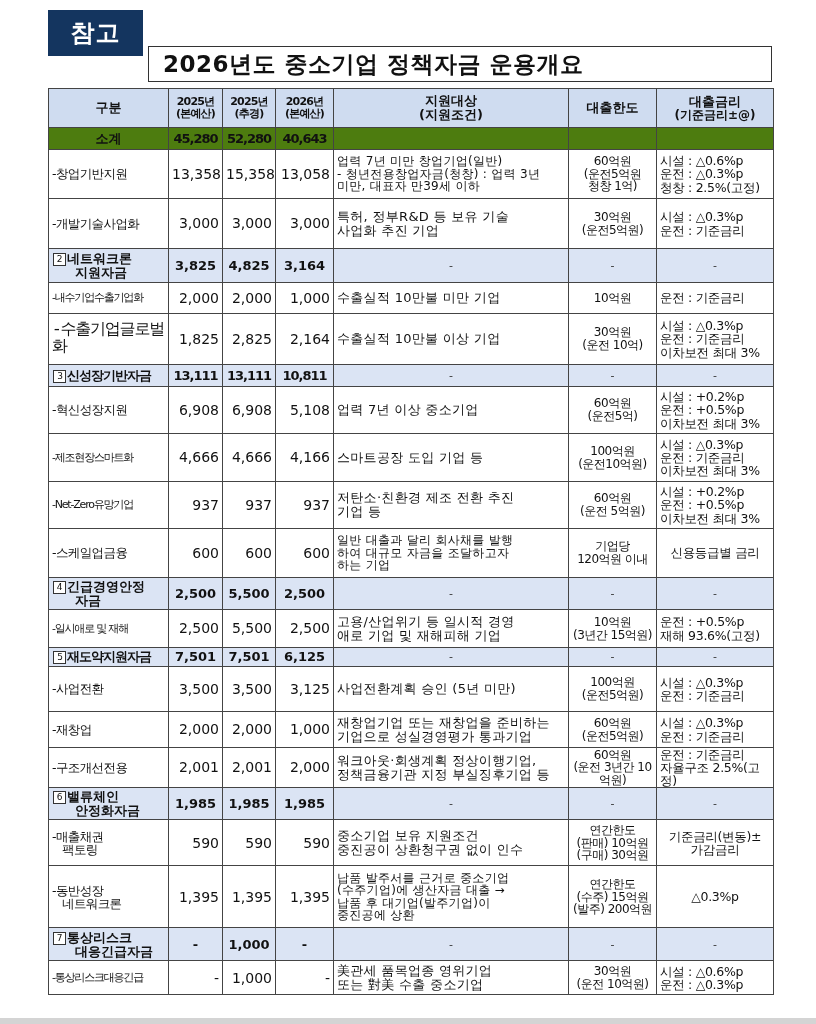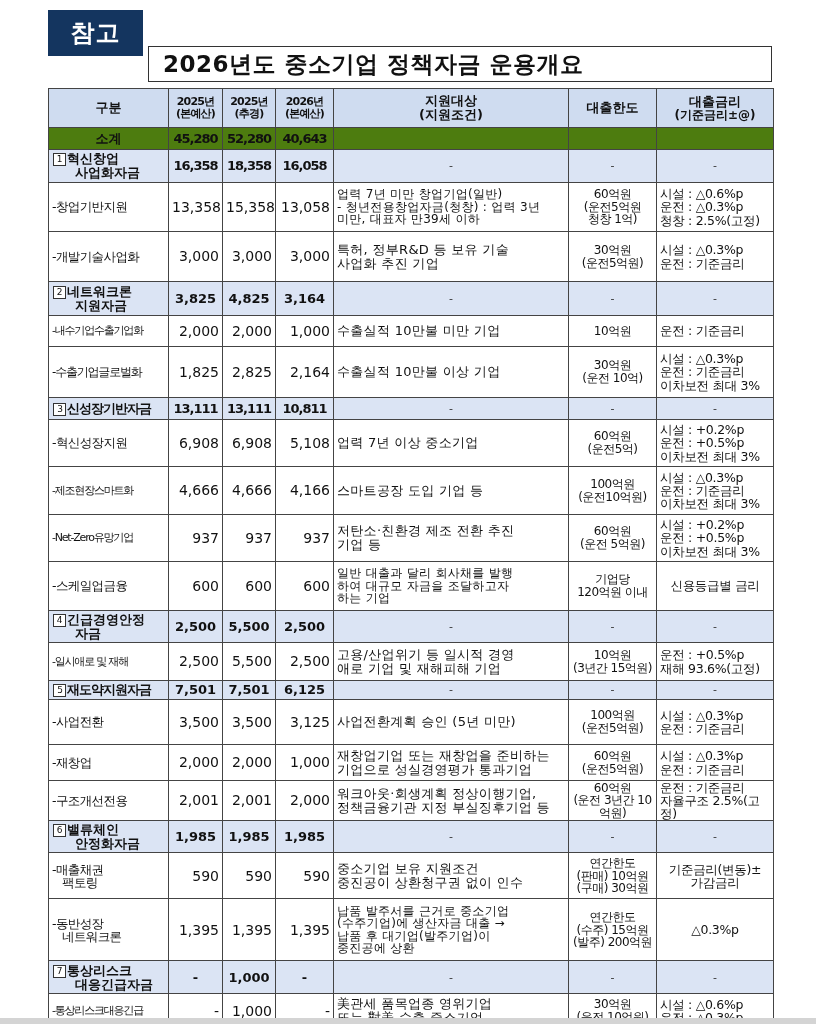"1 혁신창업" tr.cat { html: <tr> <td><span>1</span><span>혁신창업</span><span>사업화자금</span></td> <td>16,358</td> <td>18,358</td> <td>16,058</td> <td>-</td> <td>-</td> <td>-</td> </tr> -> none }
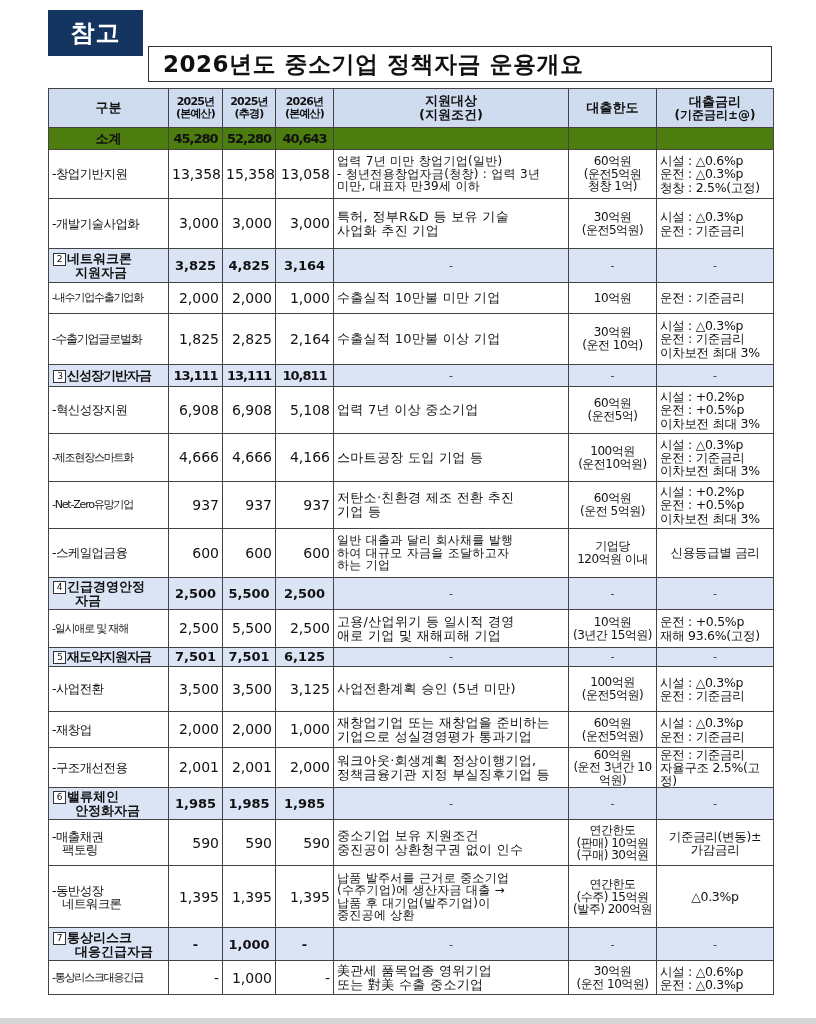"-수출기업글로벌화" span.ln { font-family: none -> Liberation Mono, monospace; font-size: 12px -> 16px }
